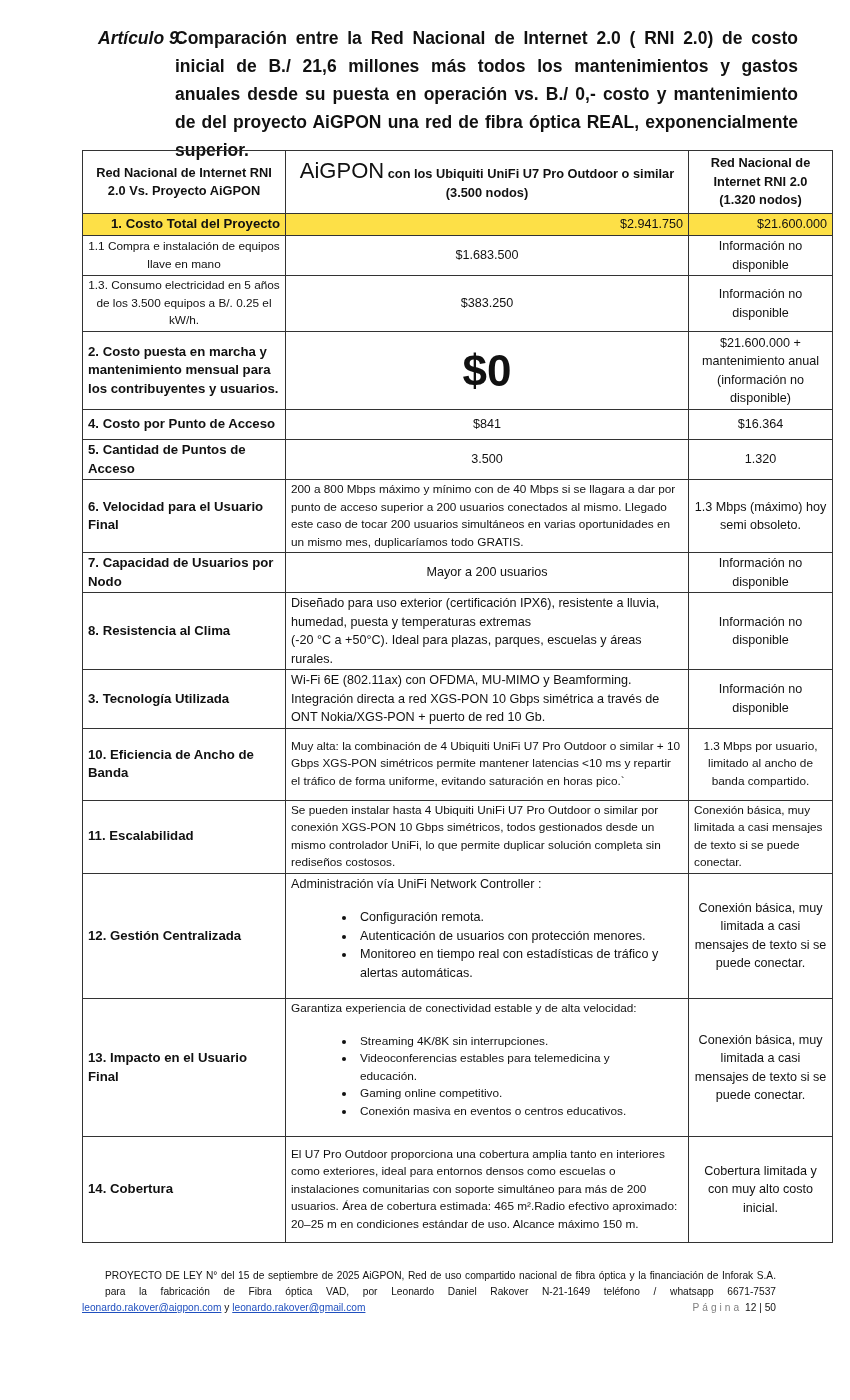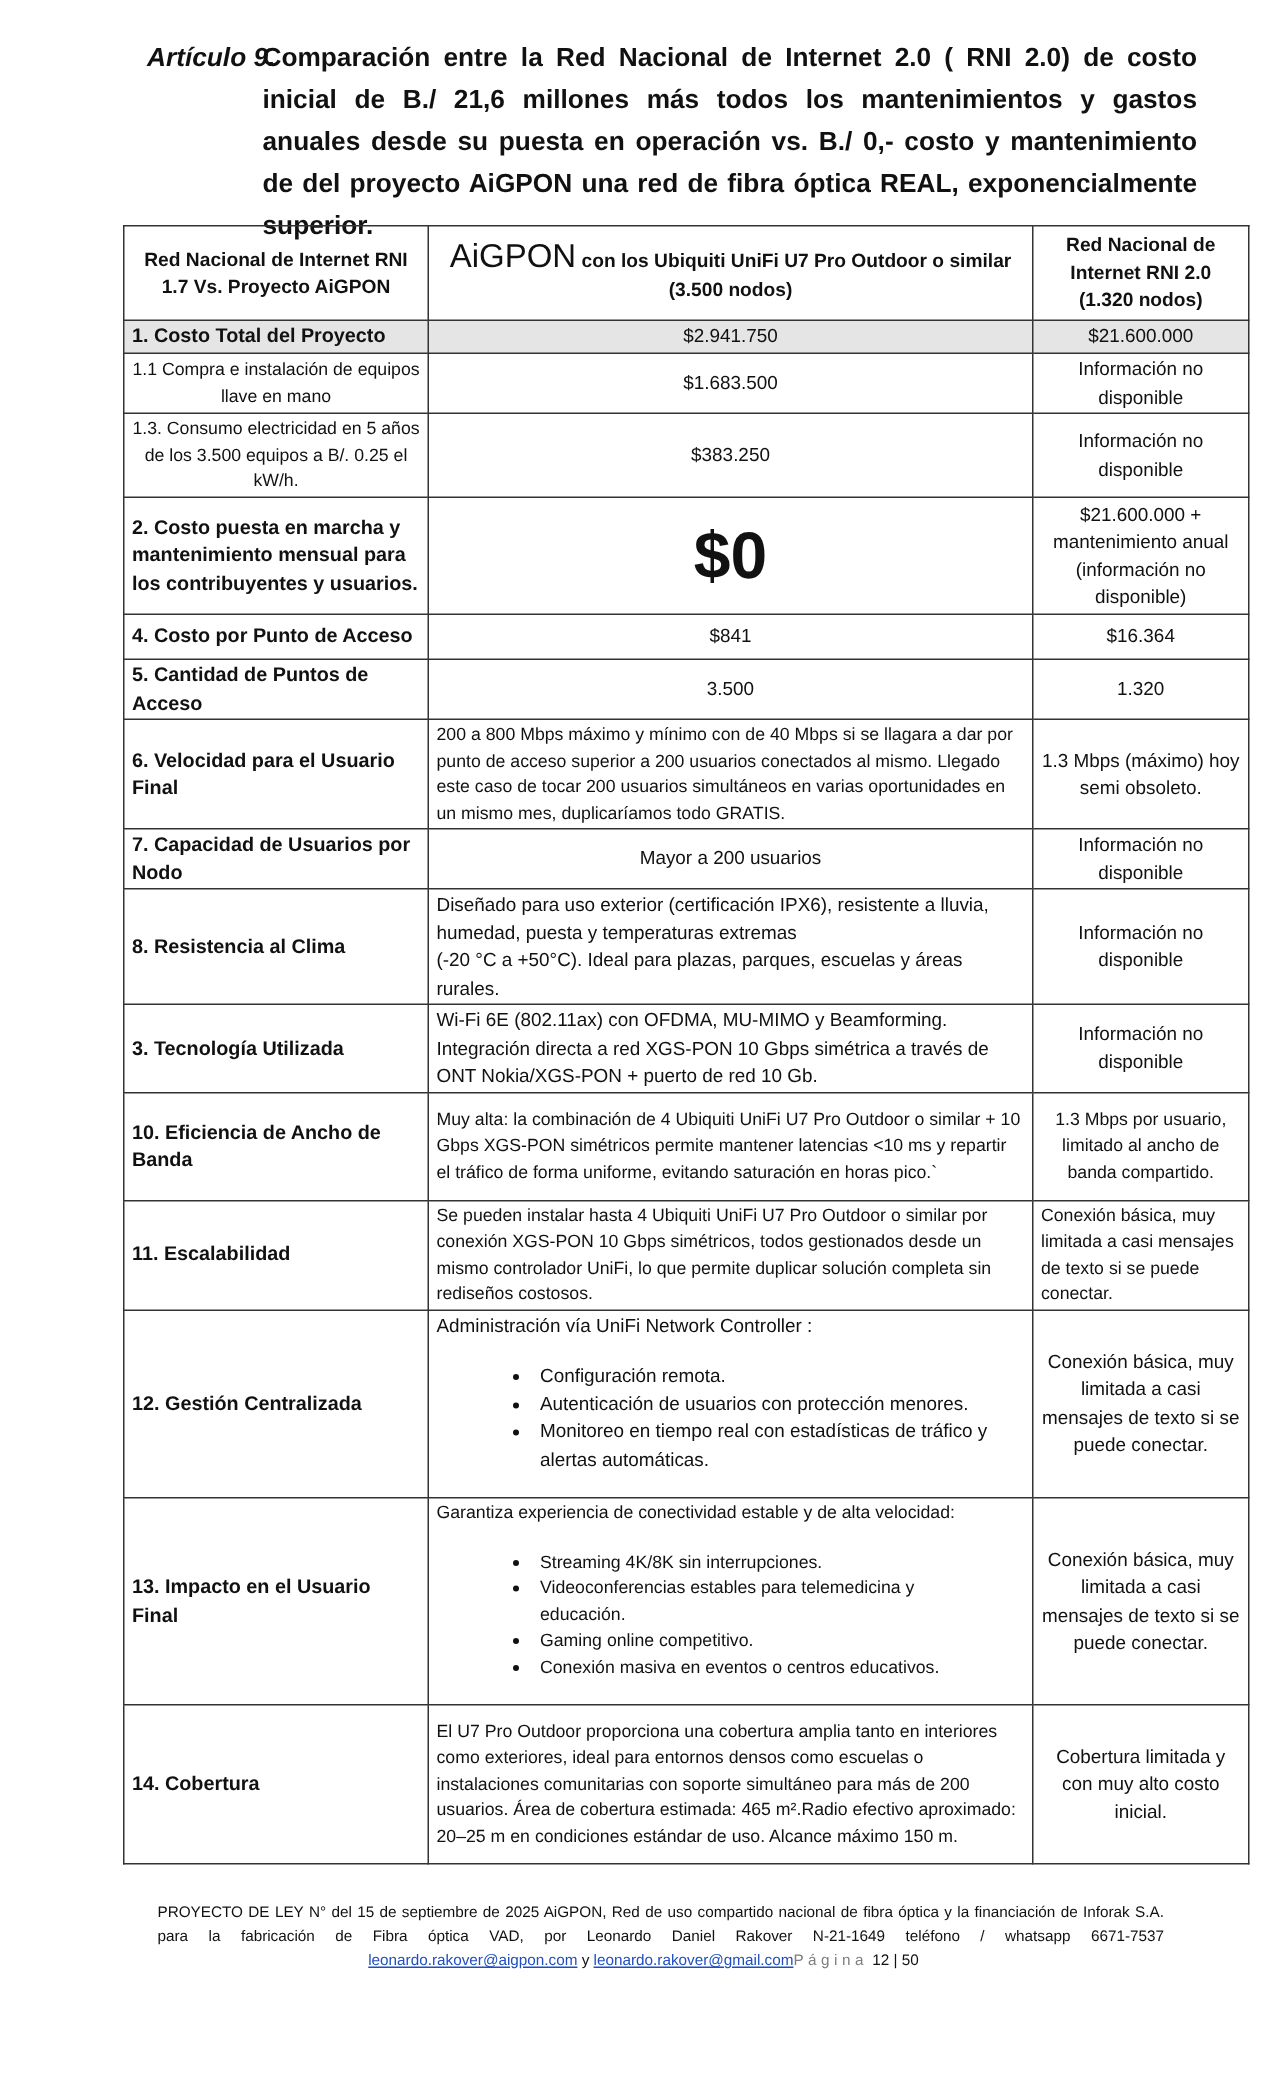"Red Nacional de Internet RNI 1.7" th { text: 1.7 -> 2.0 }
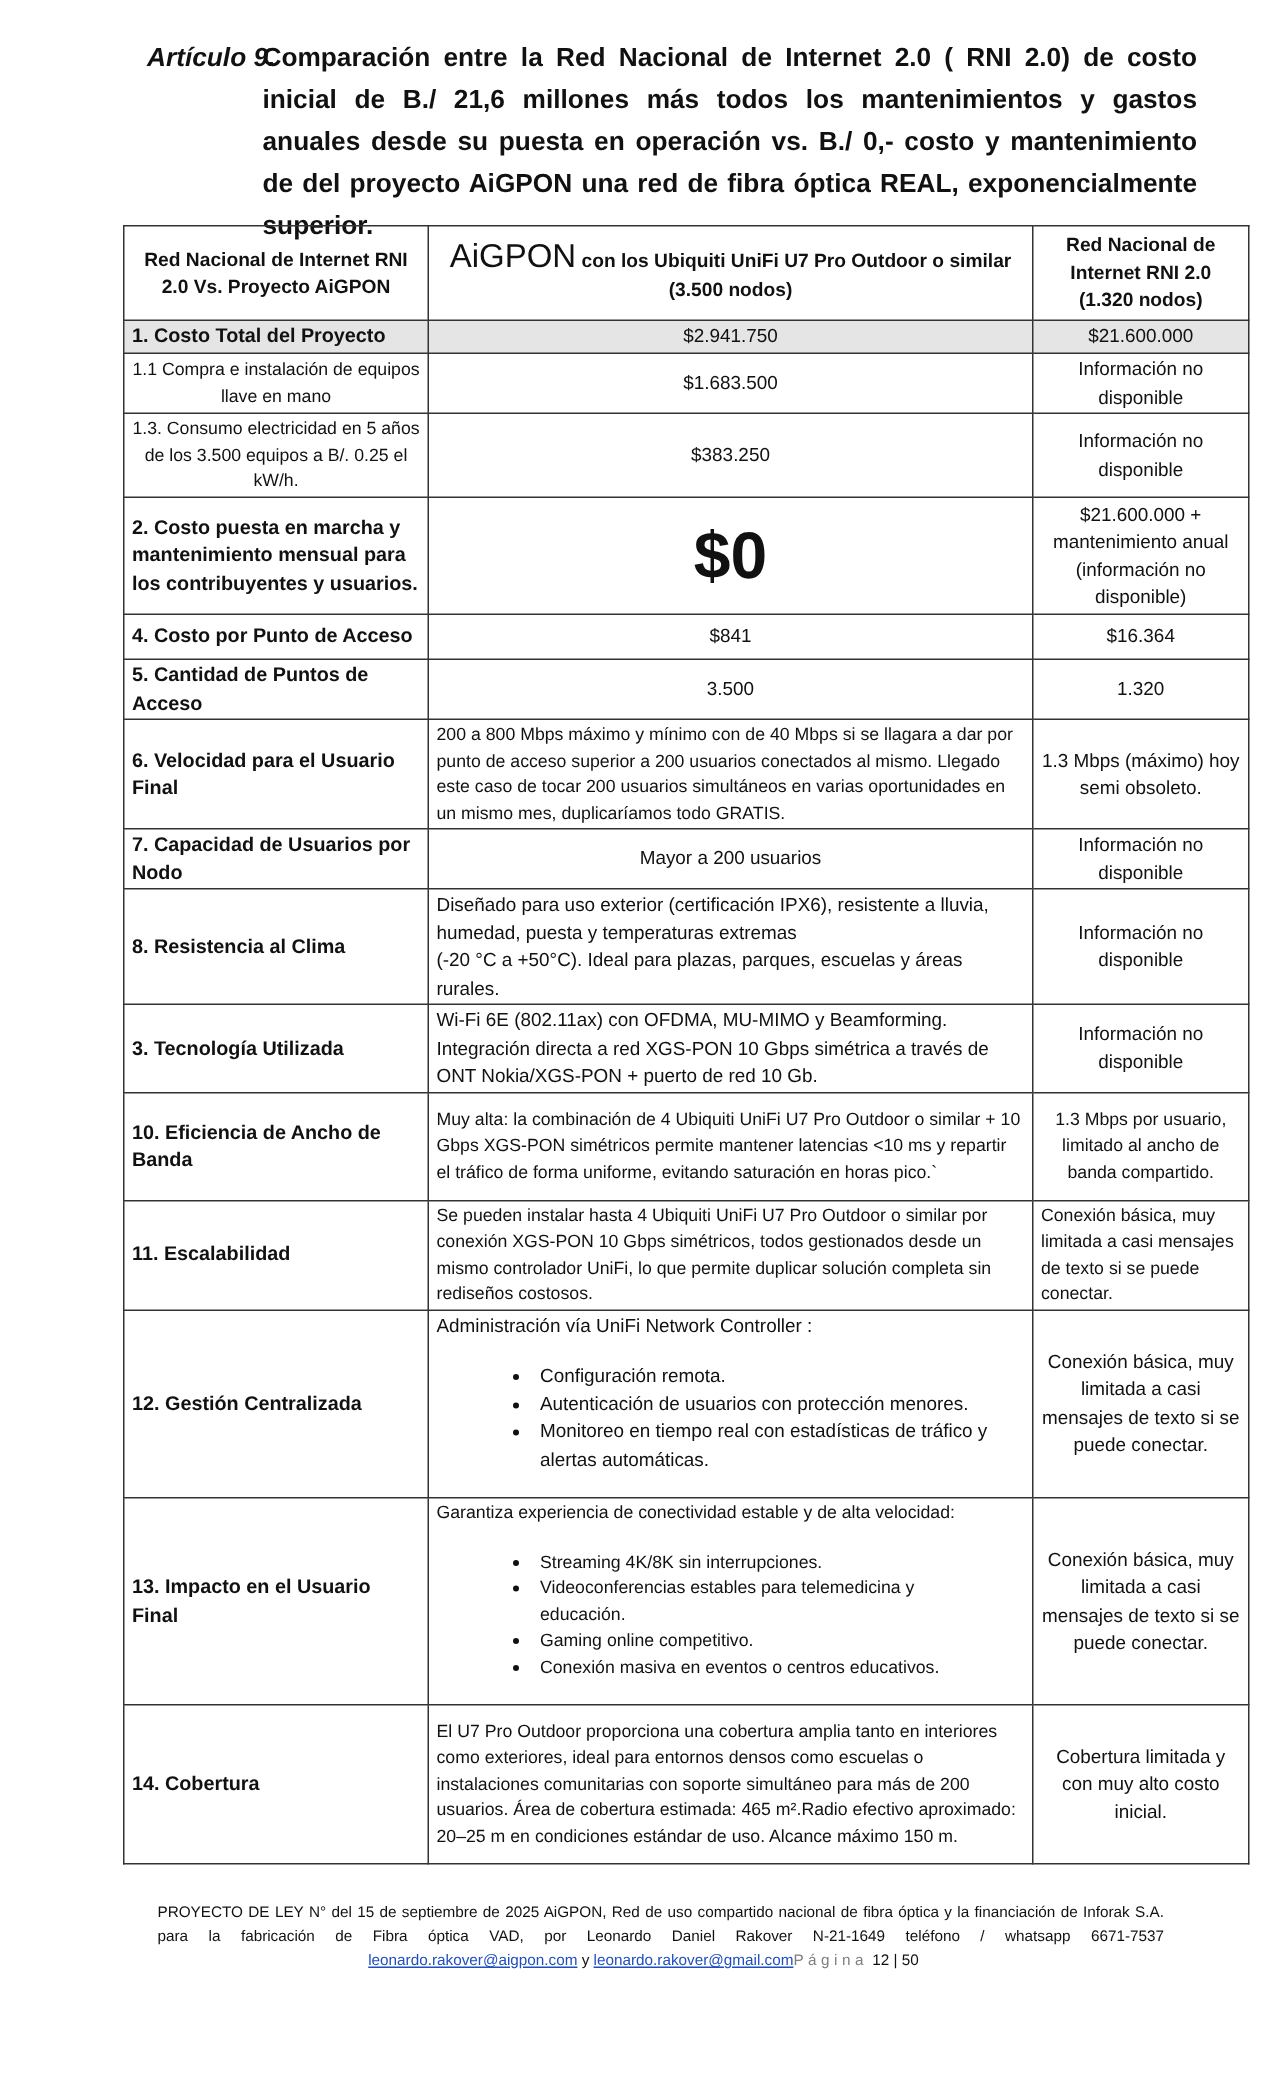"1. Costo Total del Proyecto" .hl td { background: #e5e5e5 -> #fde047; text-align: none -> right }
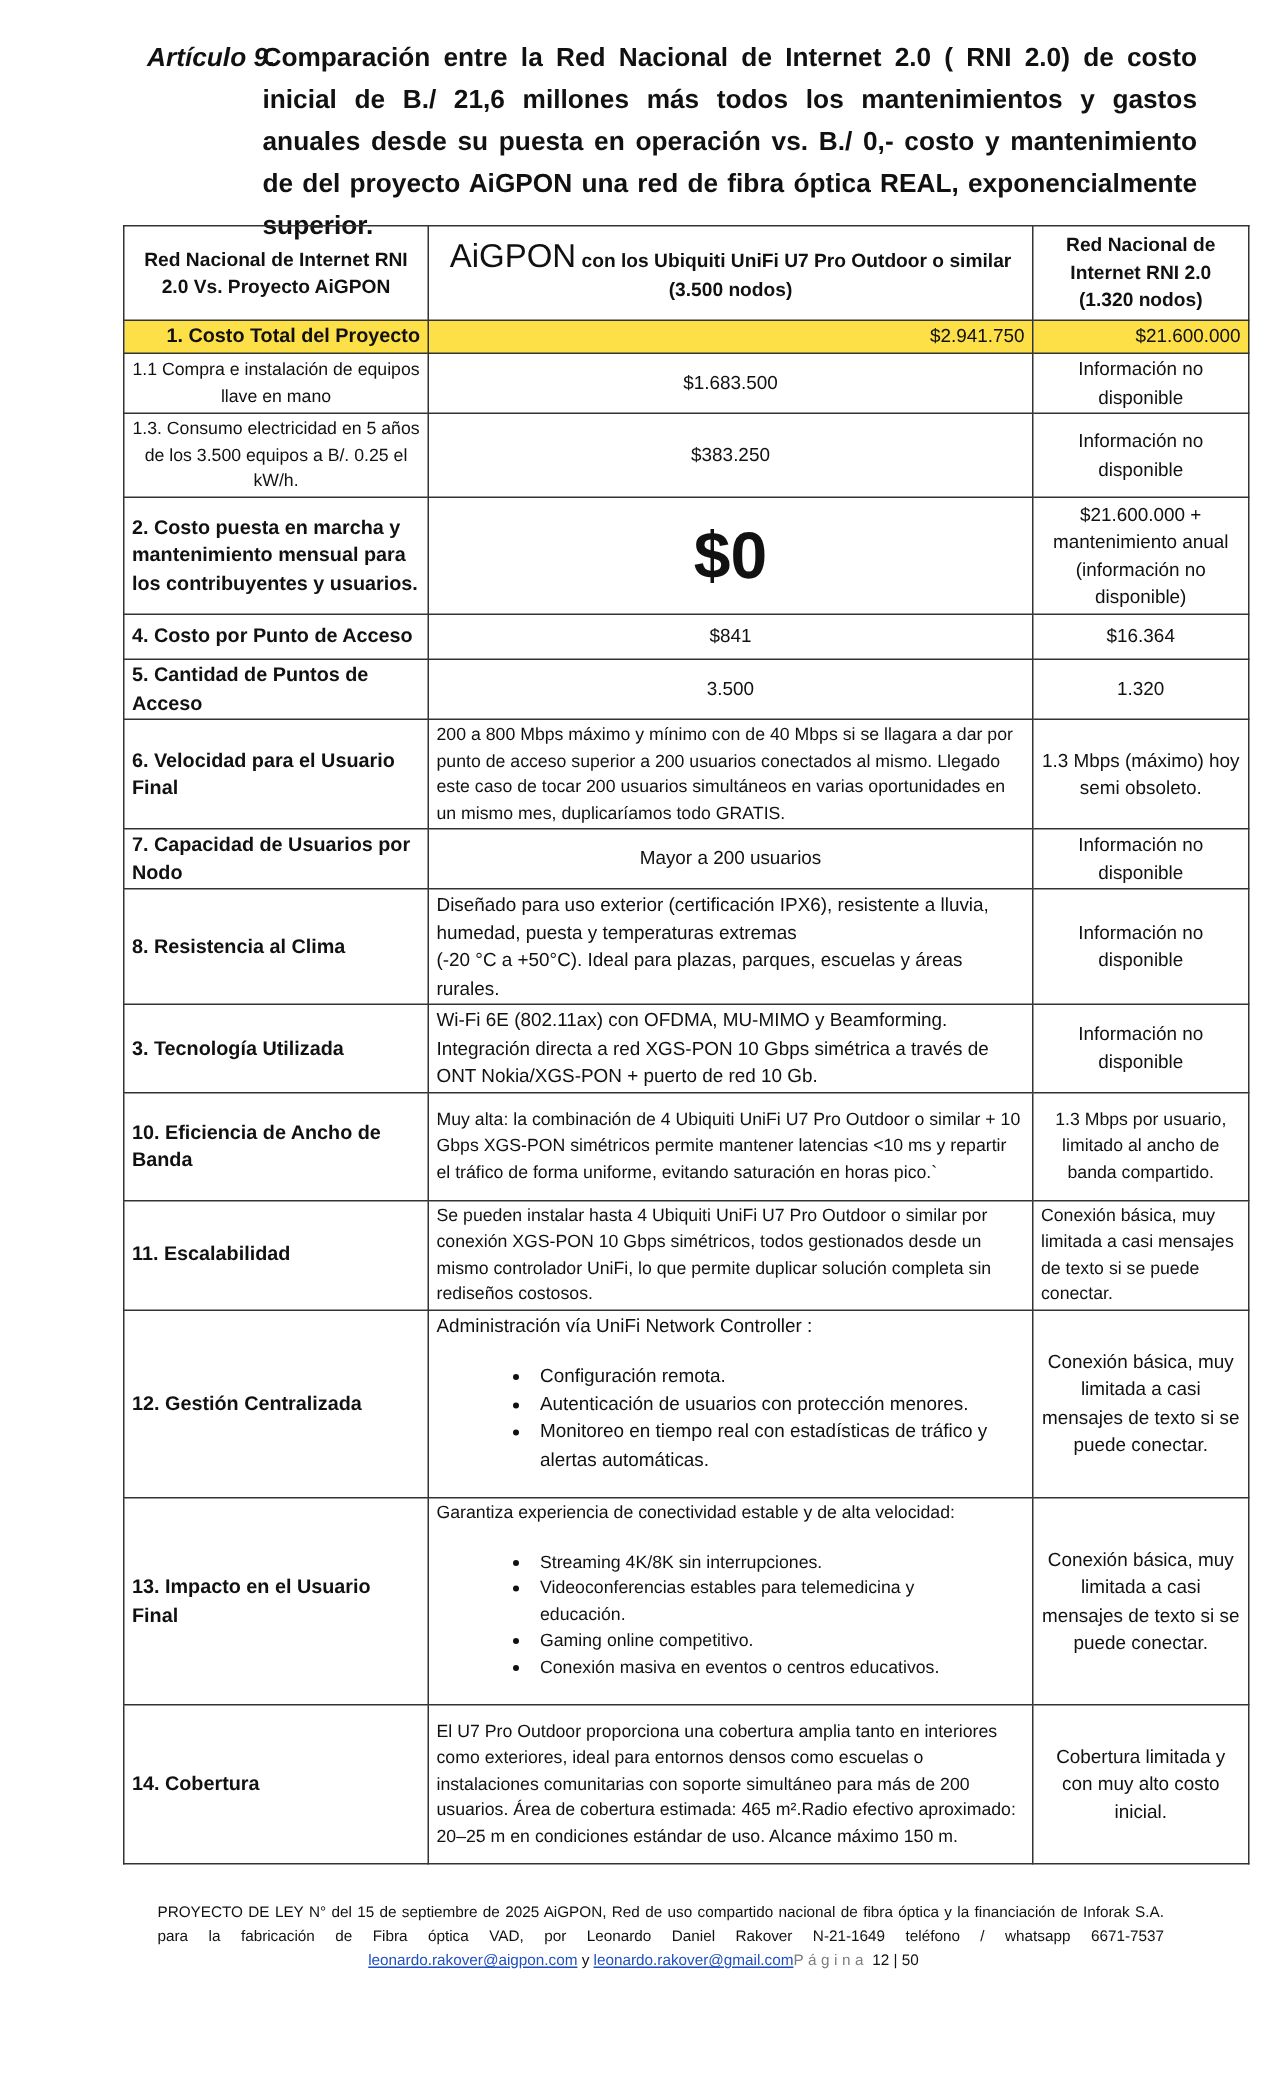"leonardo.rakover@aigpon.com y" .footer .last { justify-content: center -> space-between }
